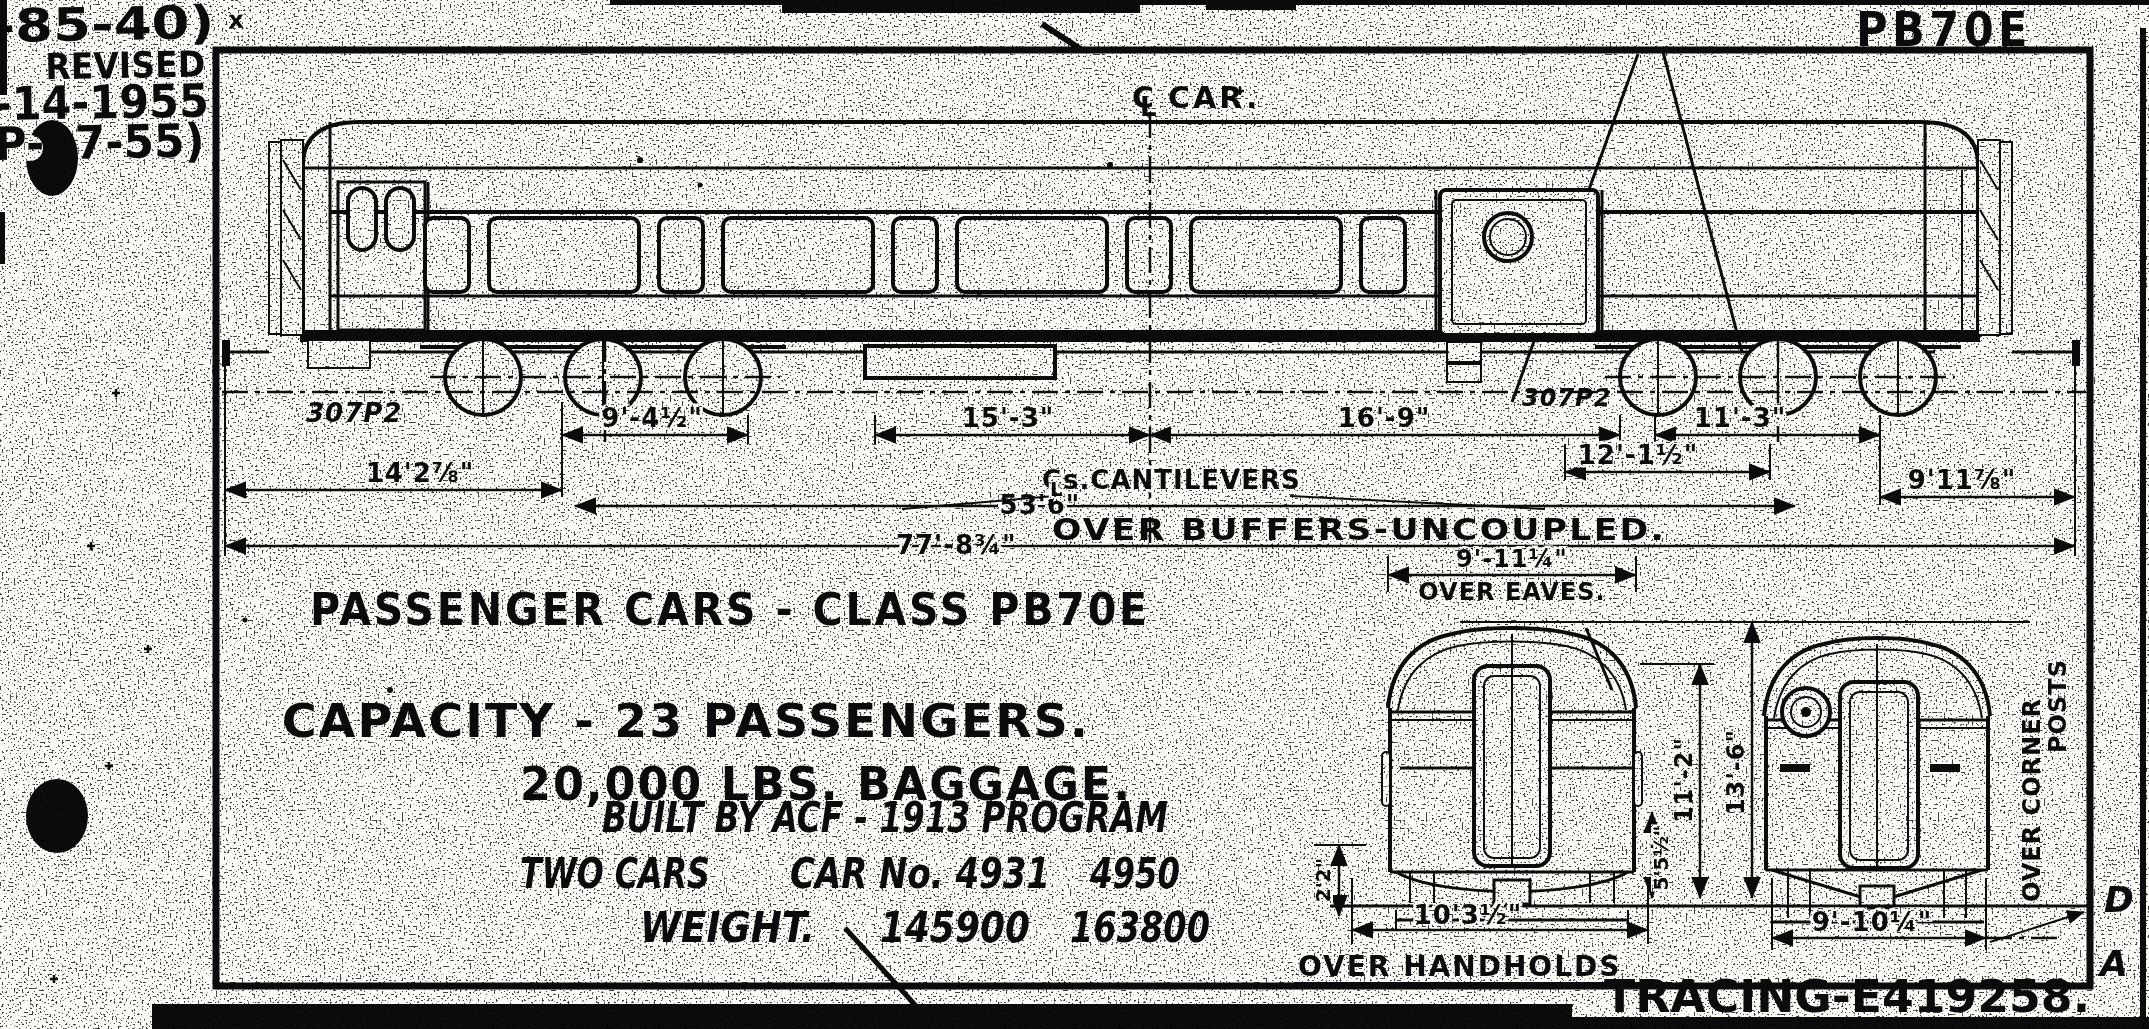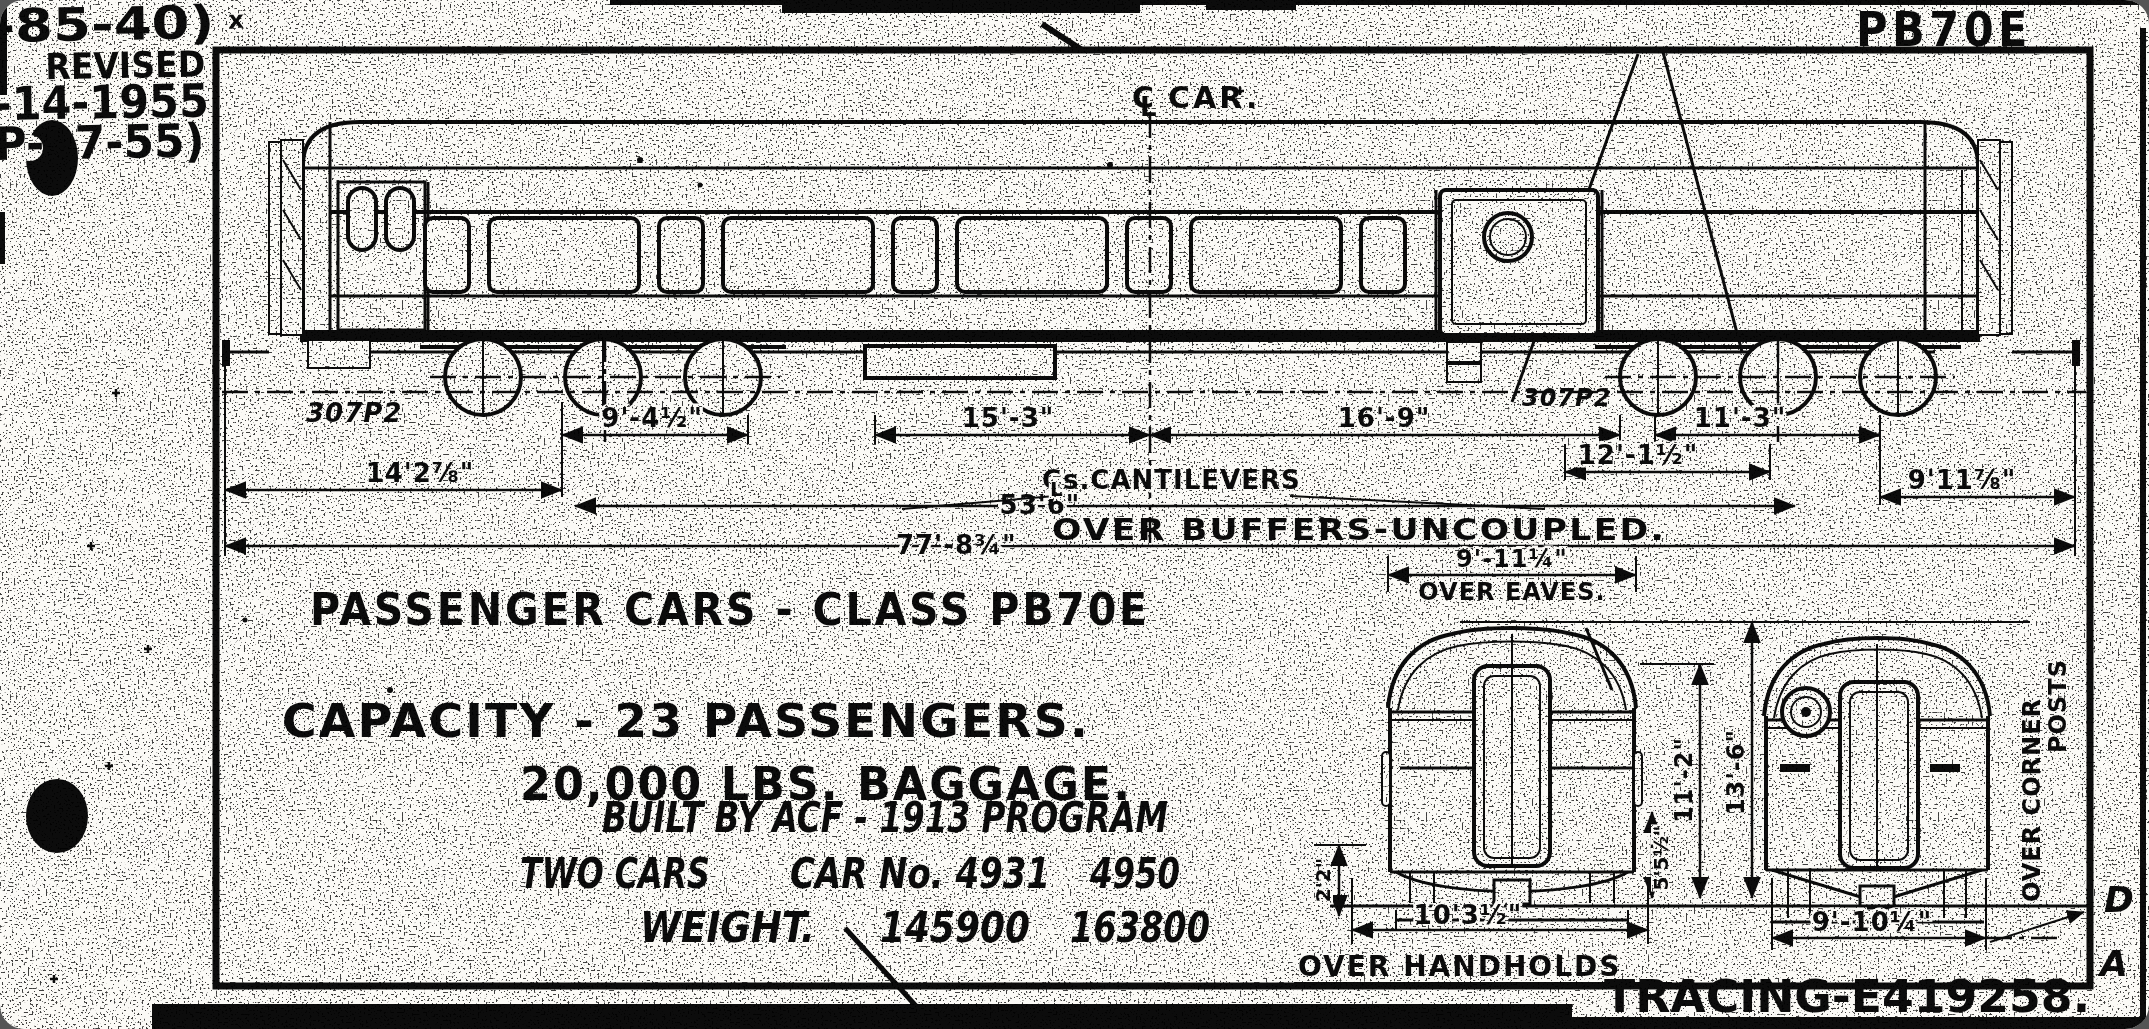"-85-40)" #page { border-radius: 24px -> none }
